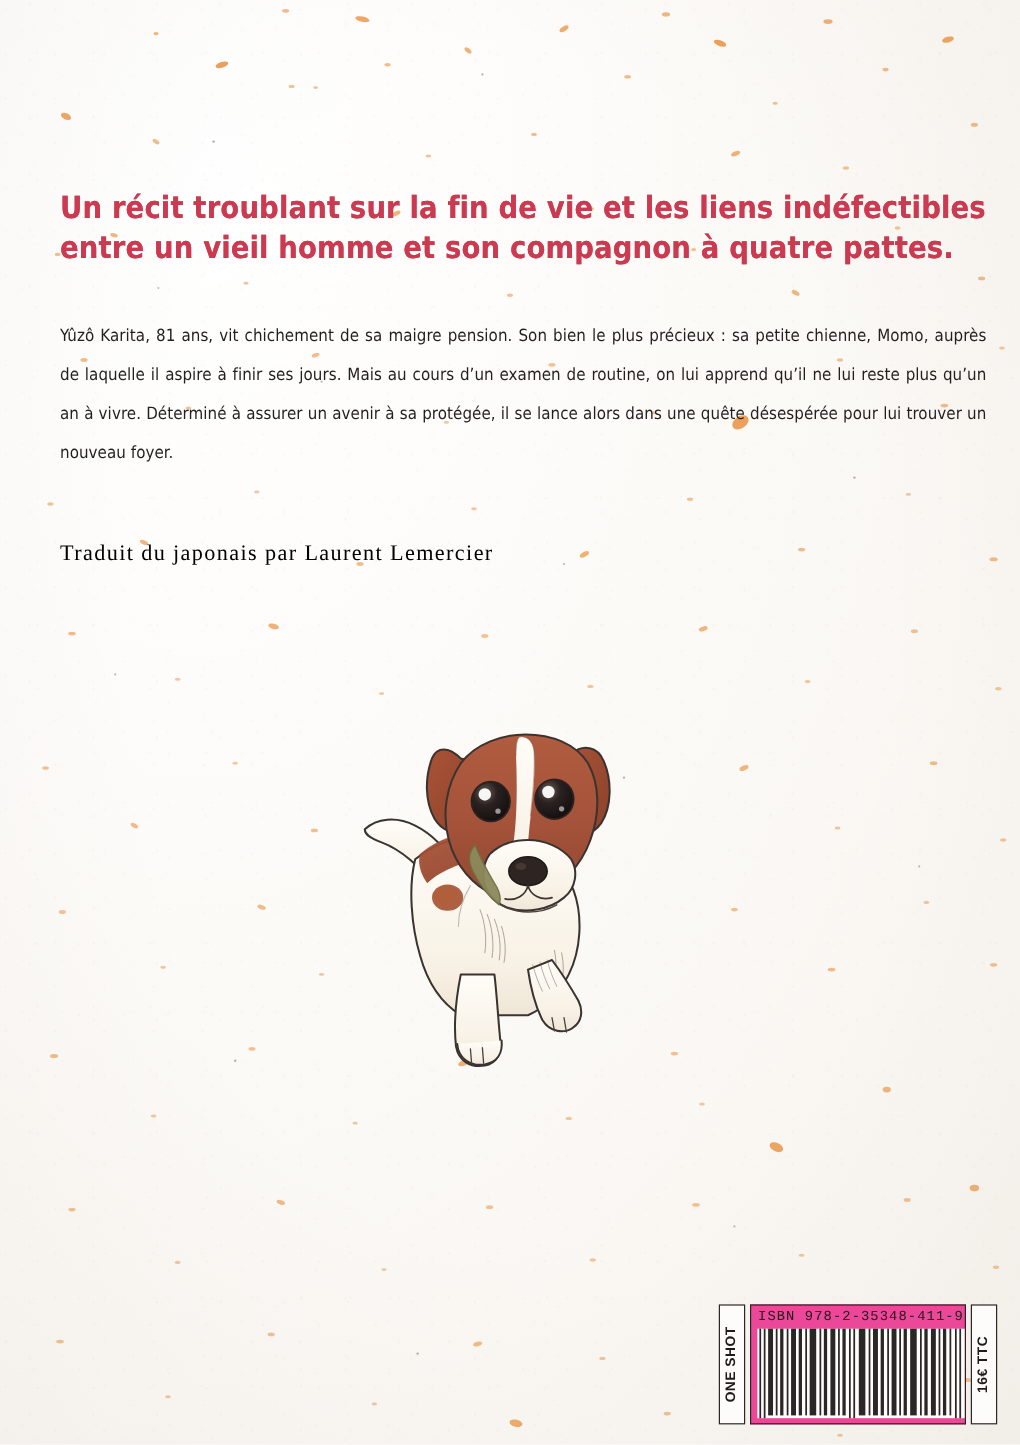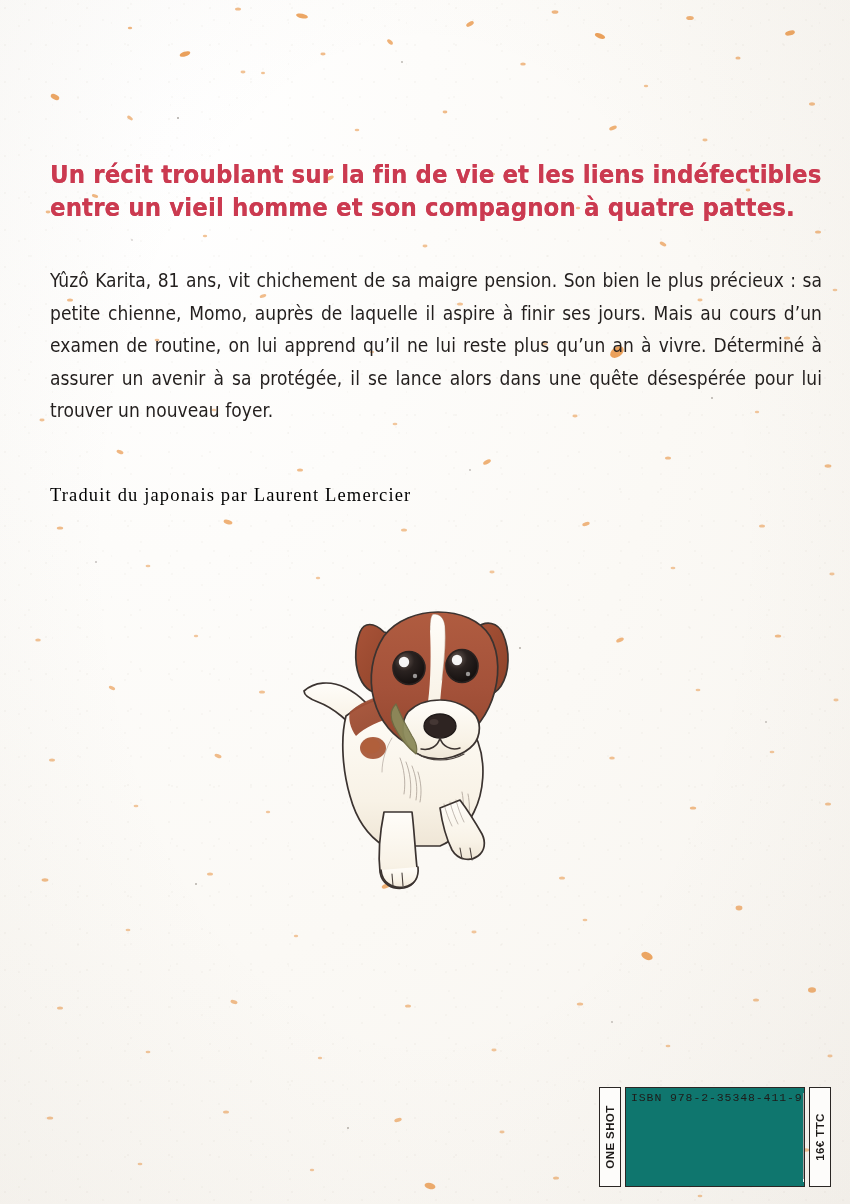"Yûzô Karita, 81 ans, vit" .synopsis { font-size: 19px -> 14px }
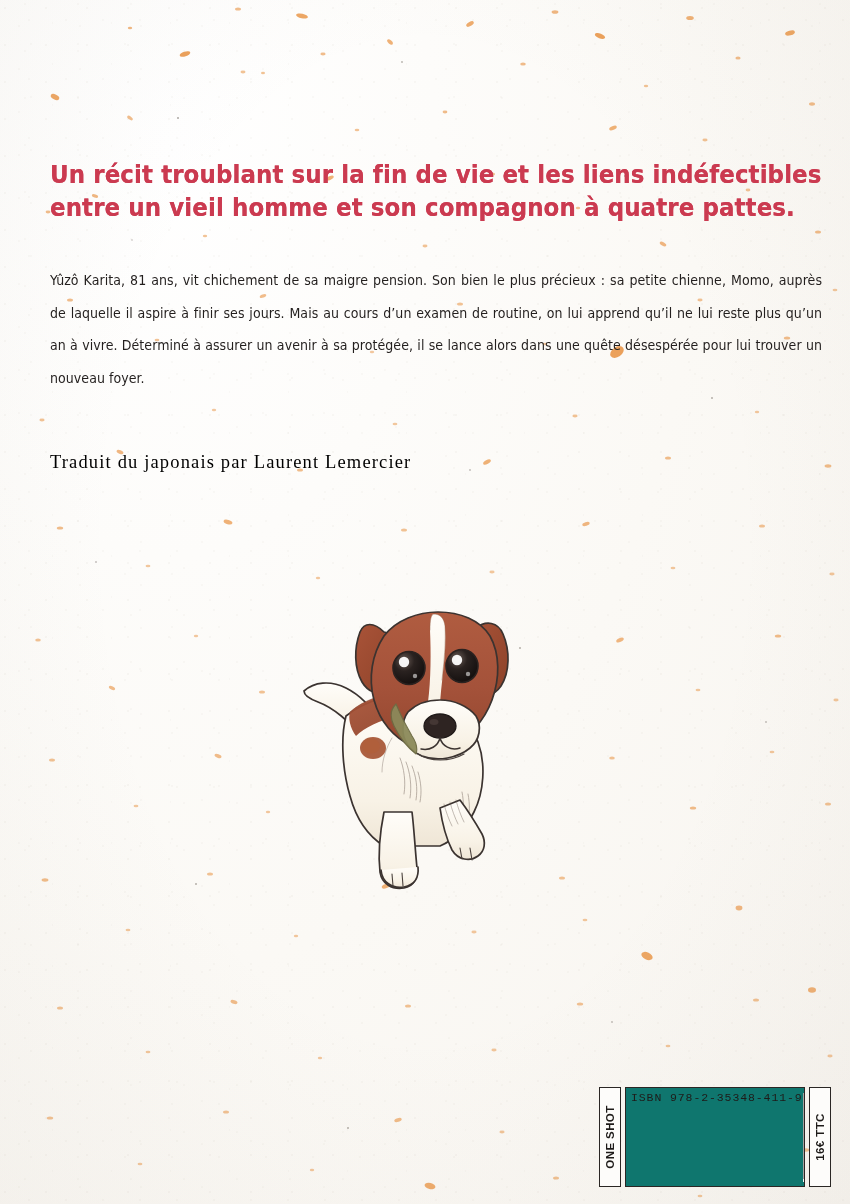"ISBN 978-2-35348-411-9" .barcode-main { background: #0f766e -> #ec4899; flex-direction: row -> column }
